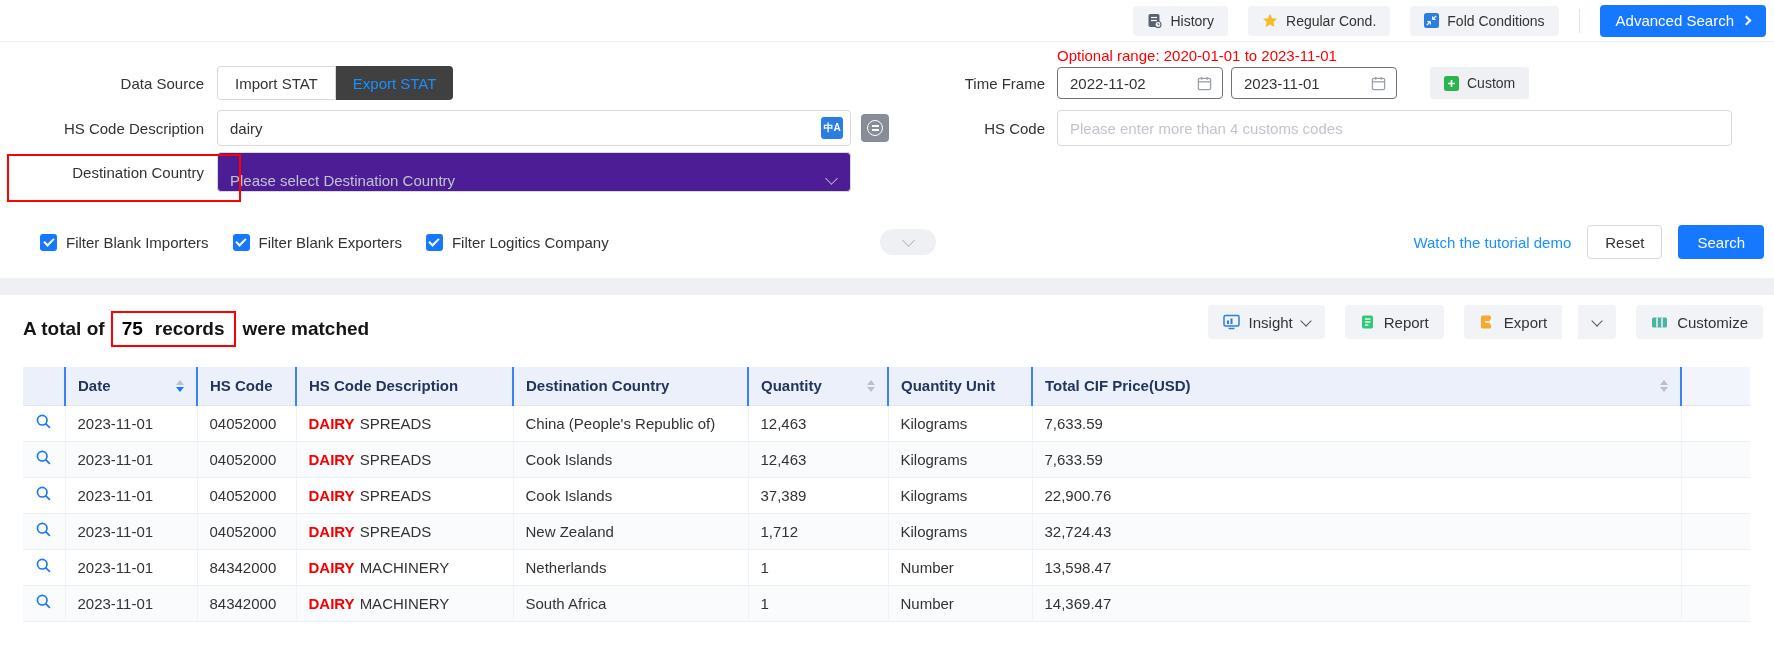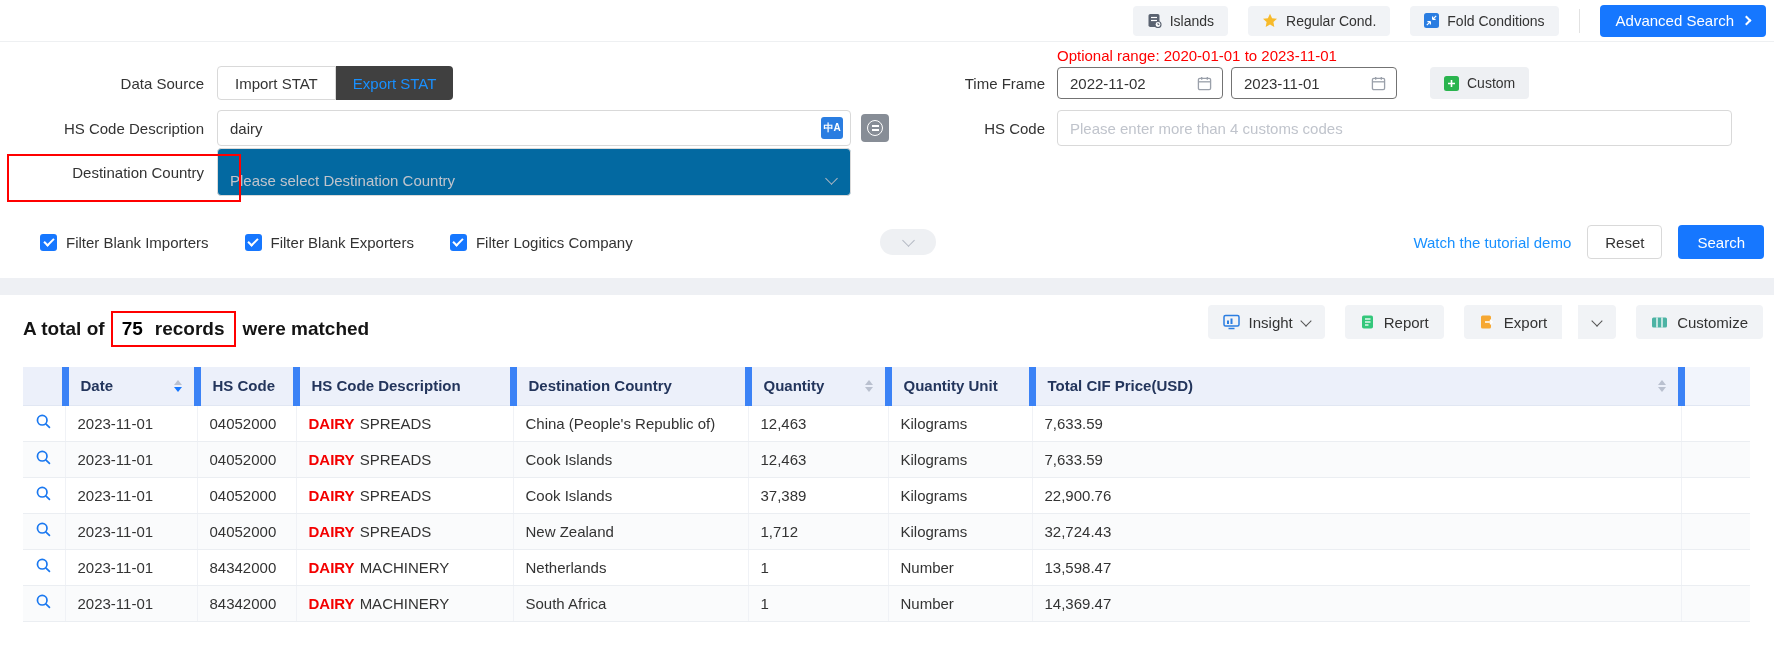"Islands" span { text: Islands -> History }
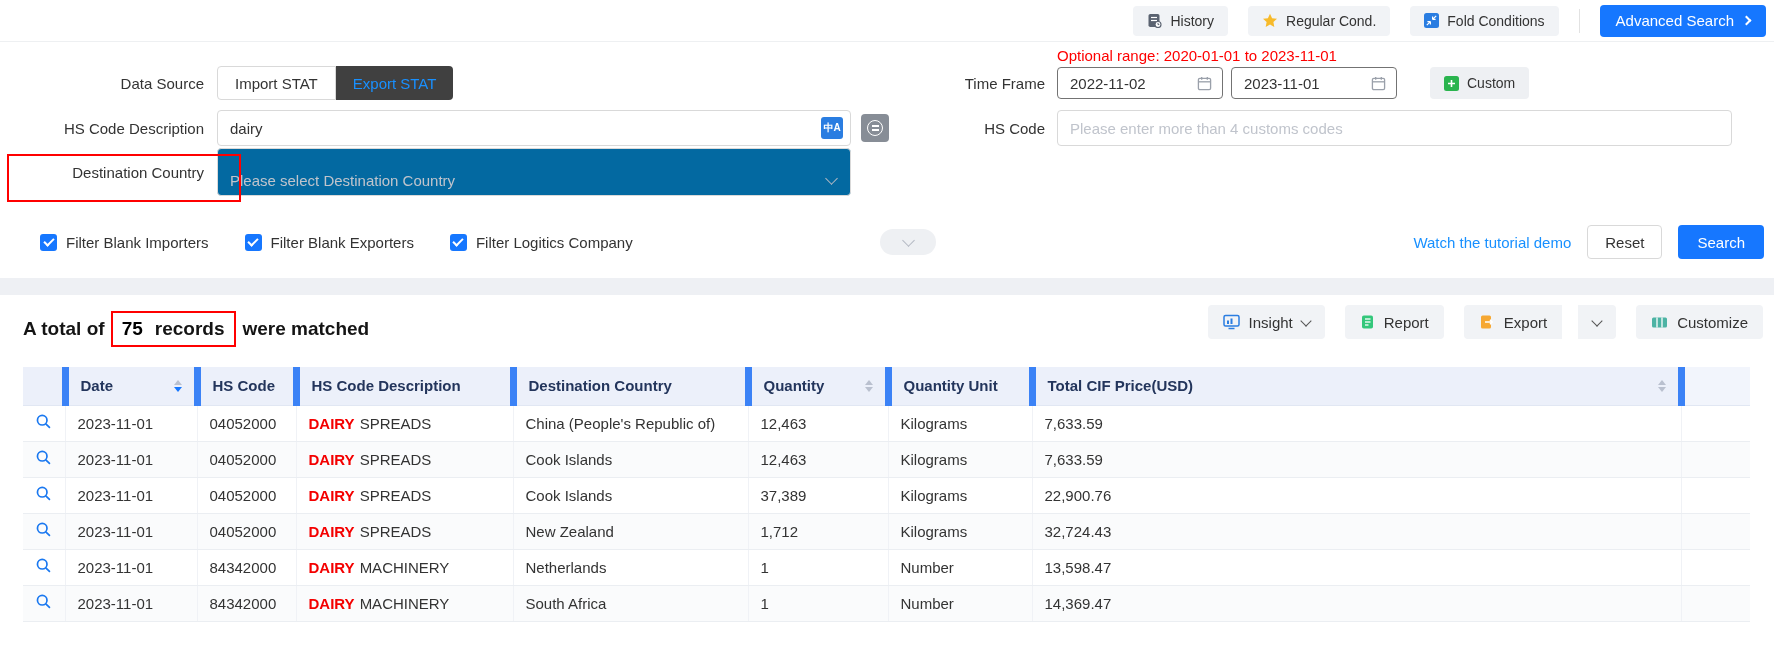"Please select Destination Country" .select-box { background: #0369a1 -> #4c1d95; height: 48px -> 40px }
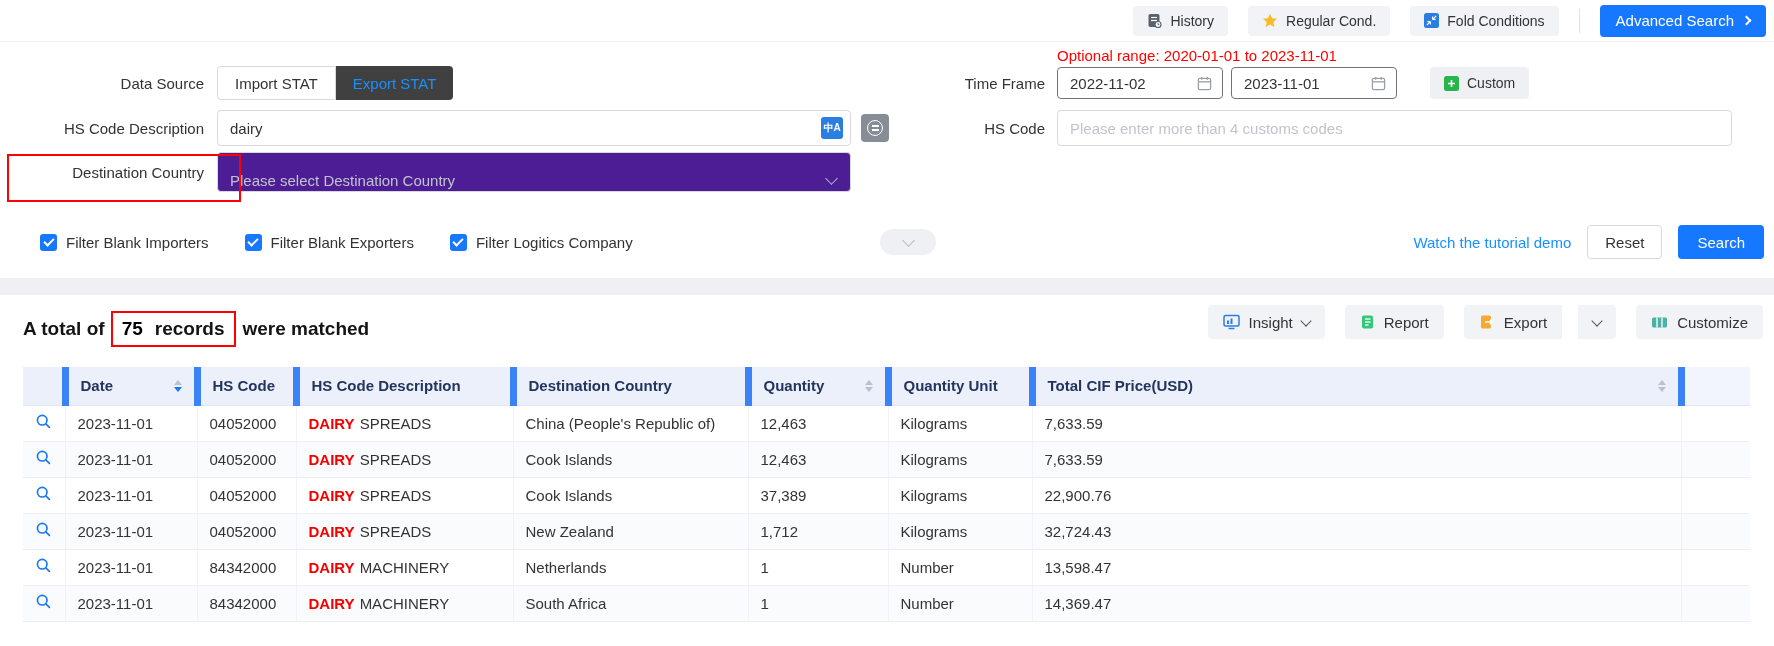"Filter Blank Importers" .checks { gap: 36px -> 24px }
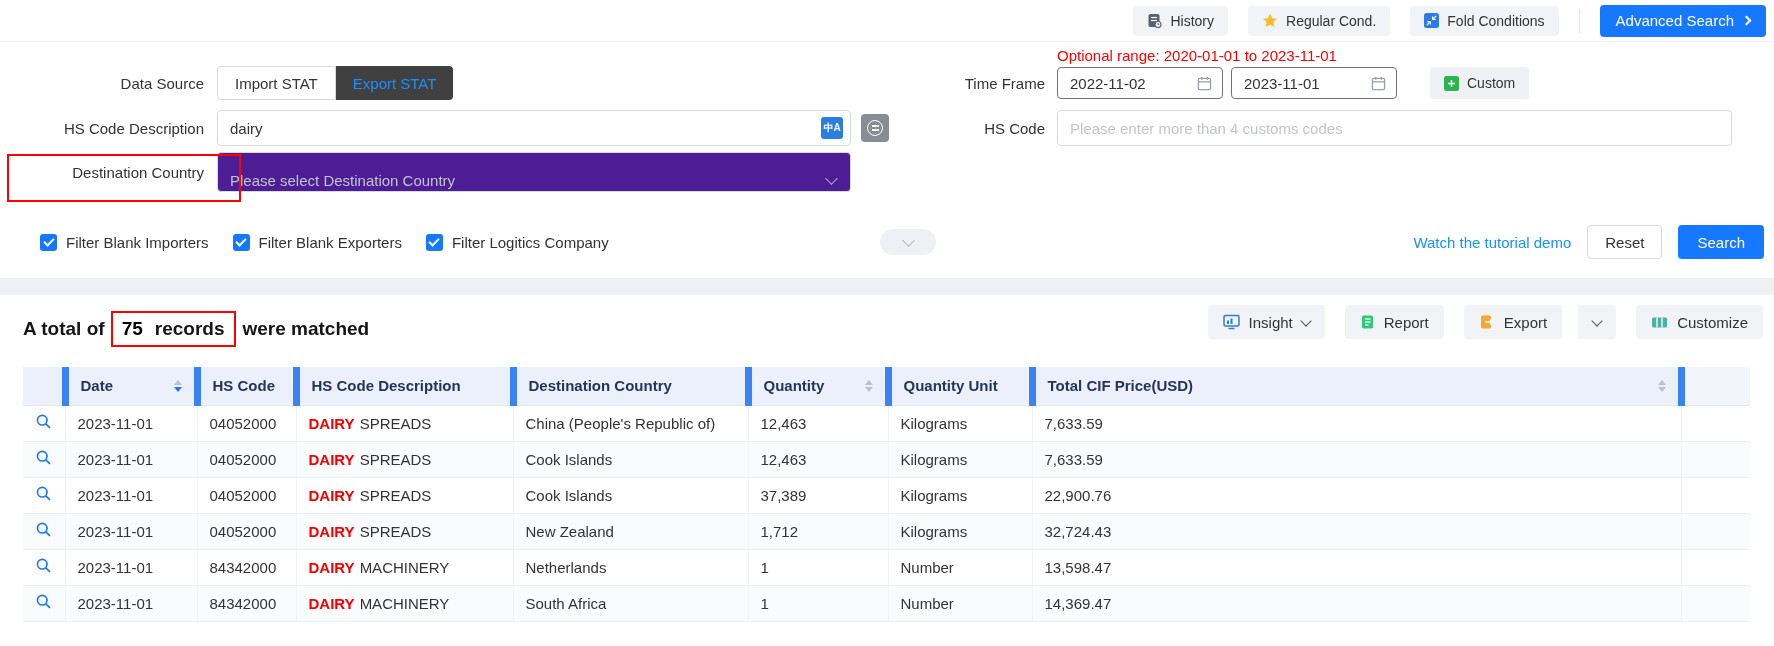"Date" th { border-right: 7px solid #3b82f6 -> 2px solid #3b82f6 }
